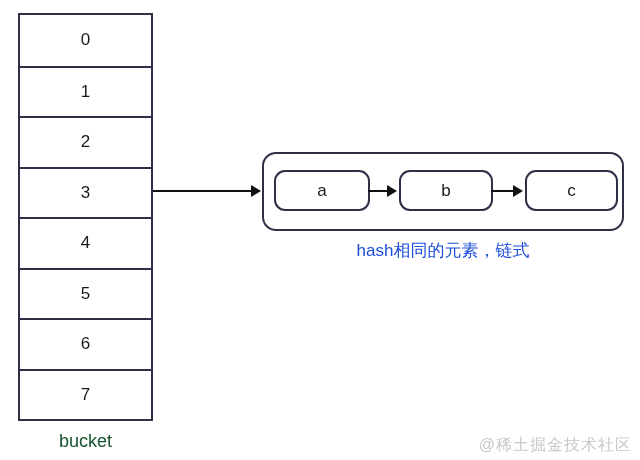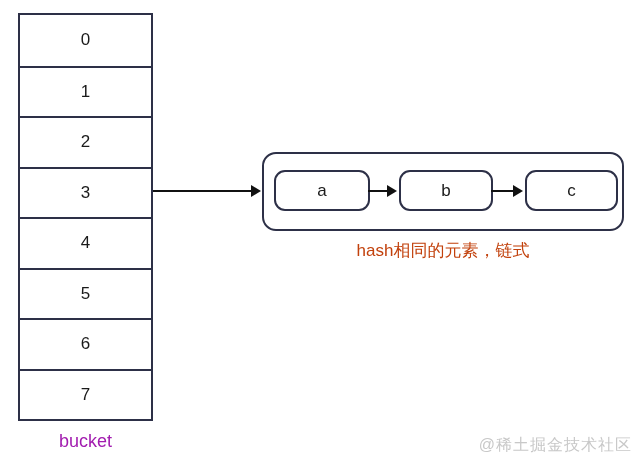"hash相同的元素，链式" .chain-caption { color: #c2410c -> #1d4ed8 }
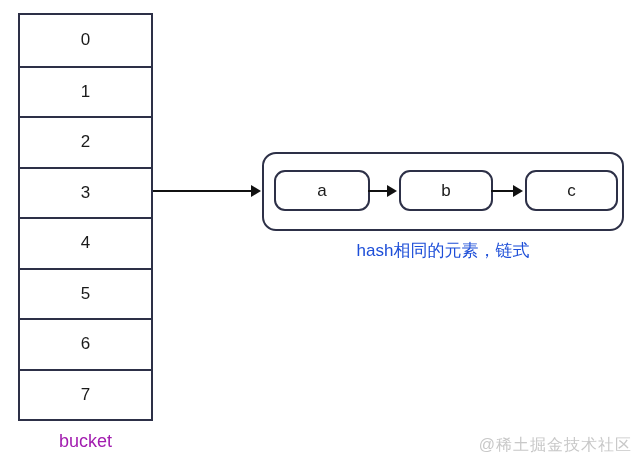"bucket" .bucket-label { color: #a21caf -> #14532d }
